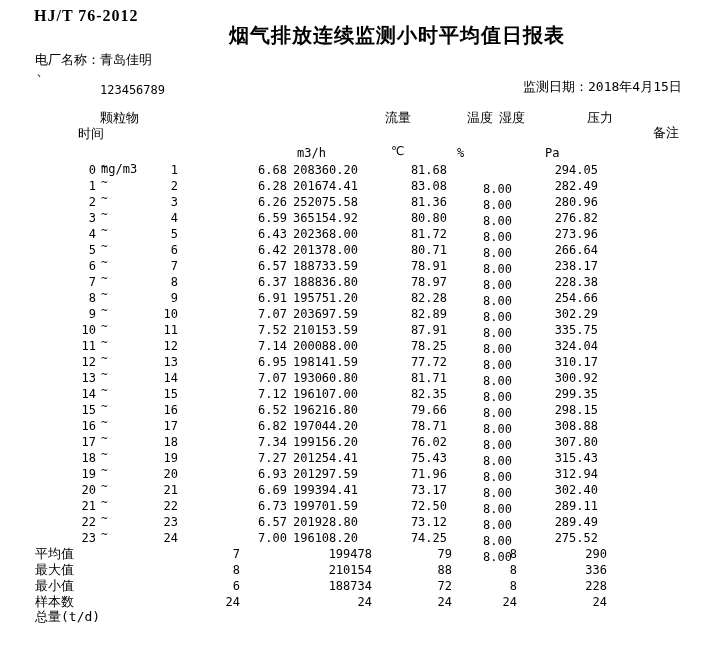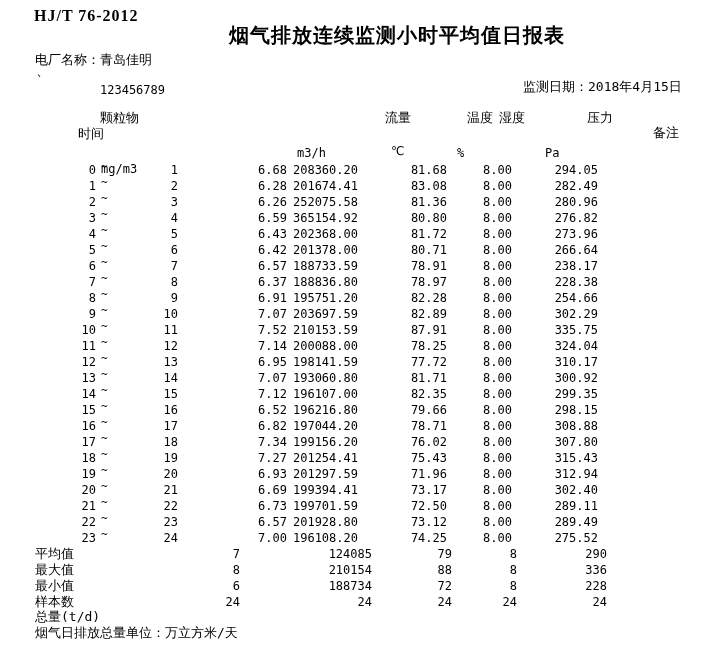"8.00" .humid { margin-top: none -> 19px }
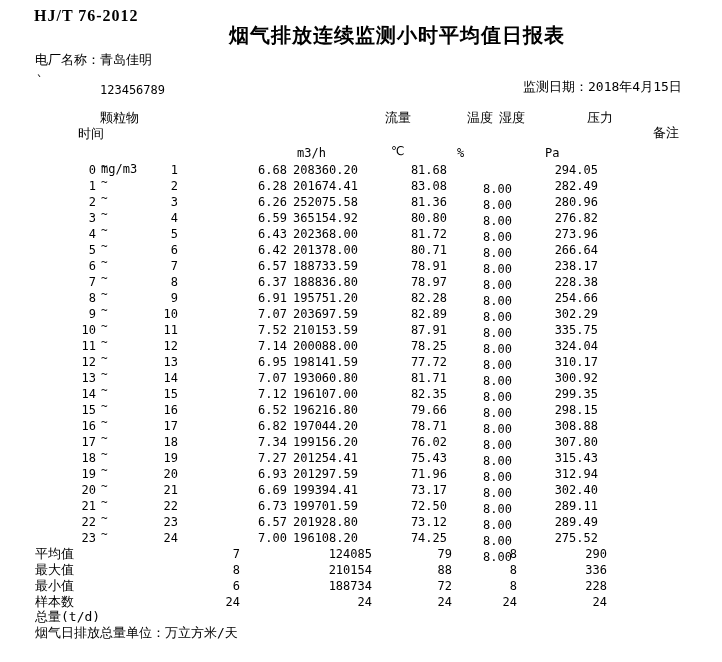"124085" span.c { text: 124085 -> 199478 }
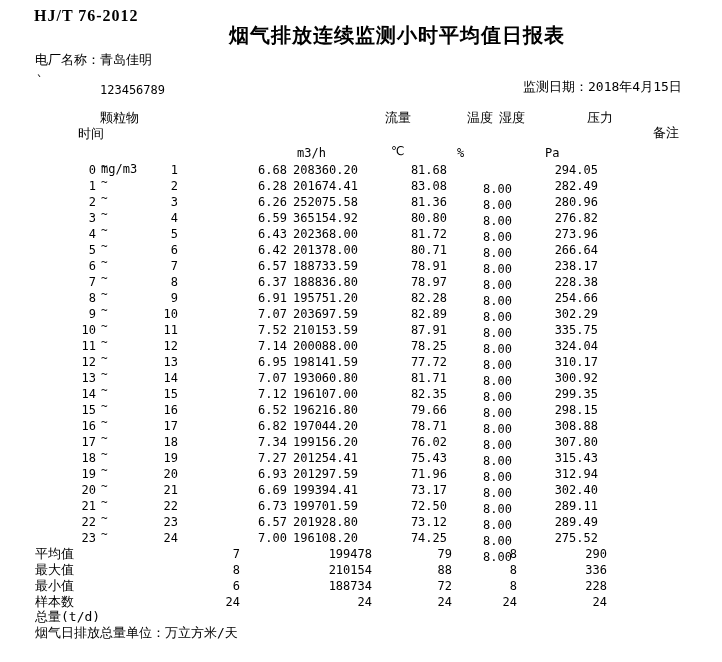"烟气日排放总量单位：万立方米/天" div.f-line { html: <div>烟气日排放总量单位：万立方米/天</div> -> none }
